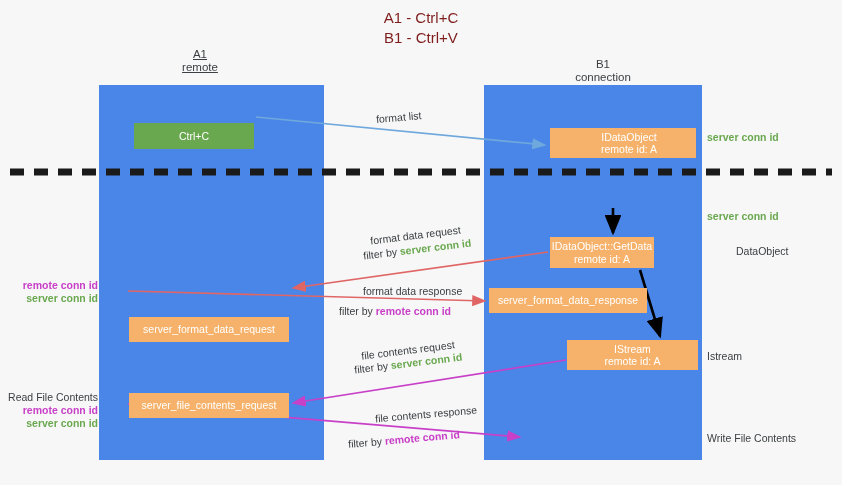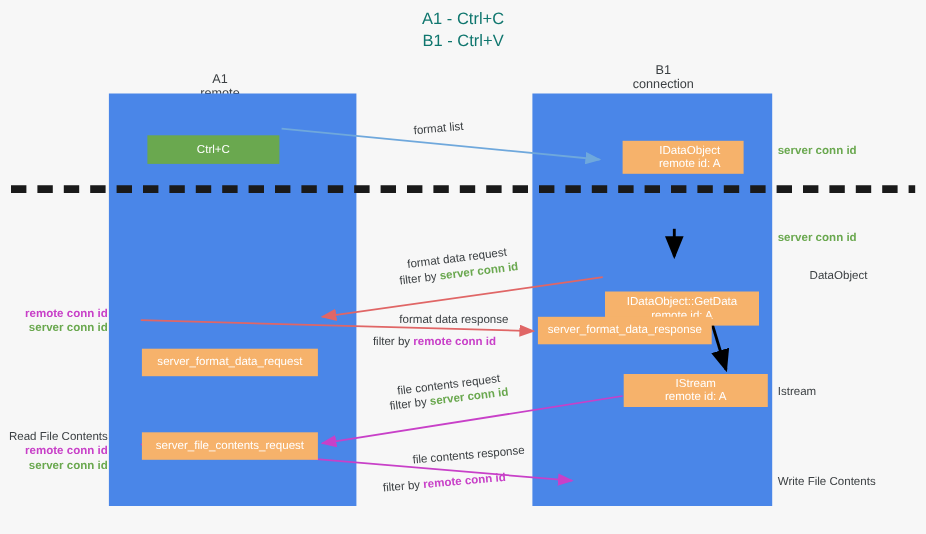"A1 - Ctrl+C" #title { color: #0f766e -> #7f1d1d }
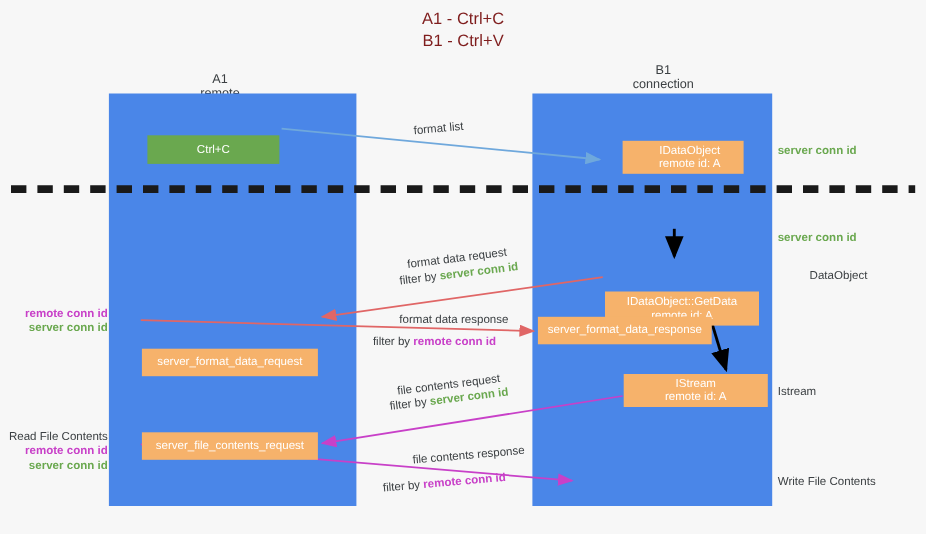"A1" #head-a { text-decoration: none -> underline; top: 66px -> 48px }
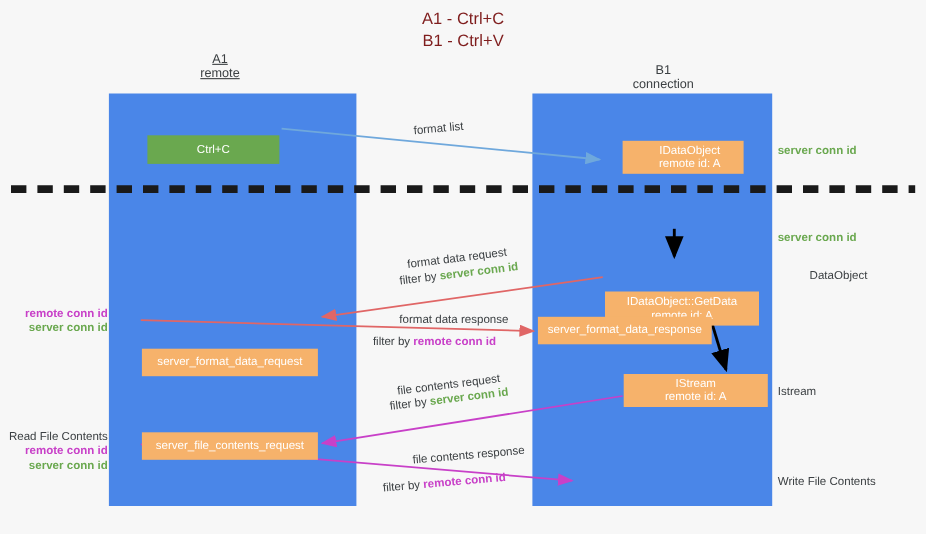"IDataObject" #box-idataobject { left: 566px -> 550px; width: 110px -> 146px }
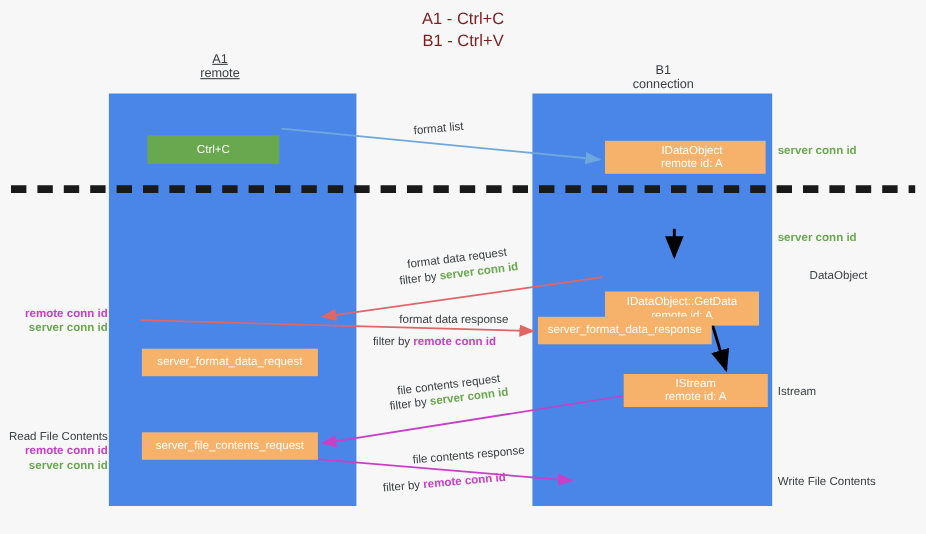"IDataObject::GetData" #box-getdata { margin-top: 28px -> none; width: 140px -> 104px }
